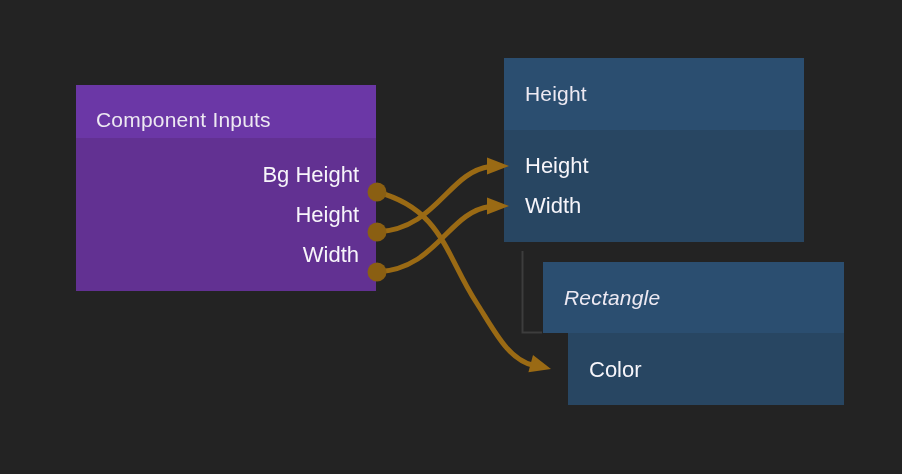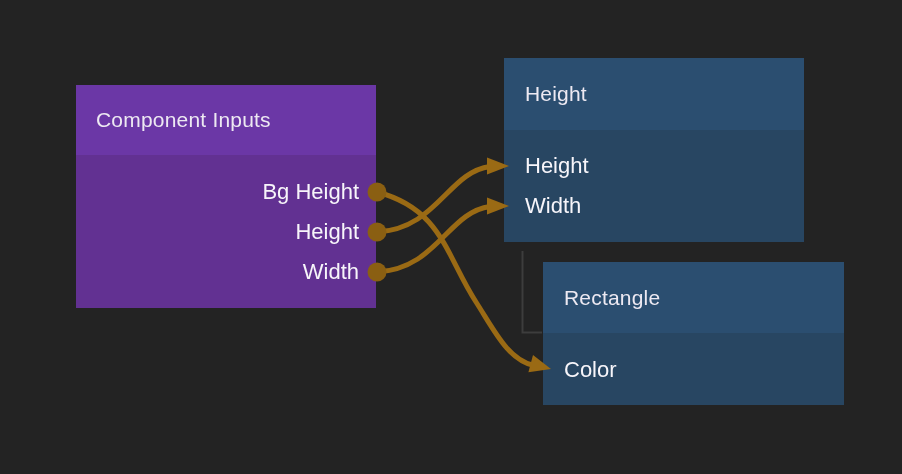"Component Inputs" #node-ci .header { height: 70px -> 53px }
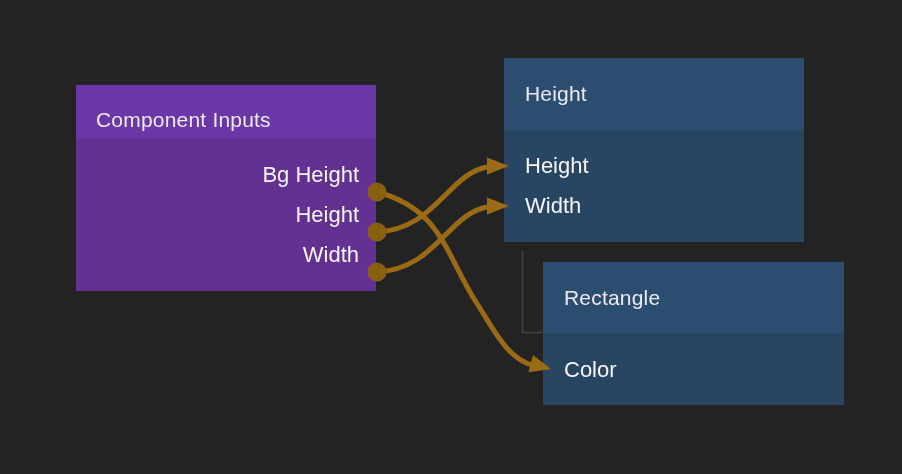"Rectangle" #node-rect .header { font-style: none -> italic }
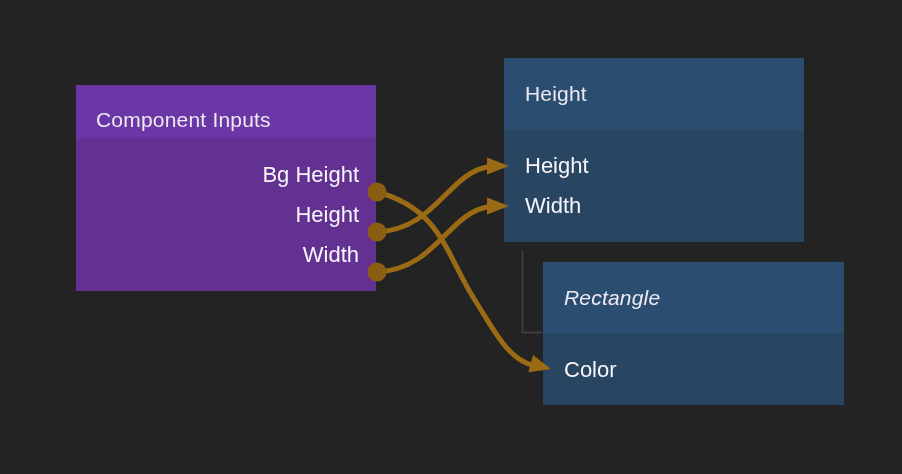"Color" #node-rect .body { margin-left: none -> 25px }
